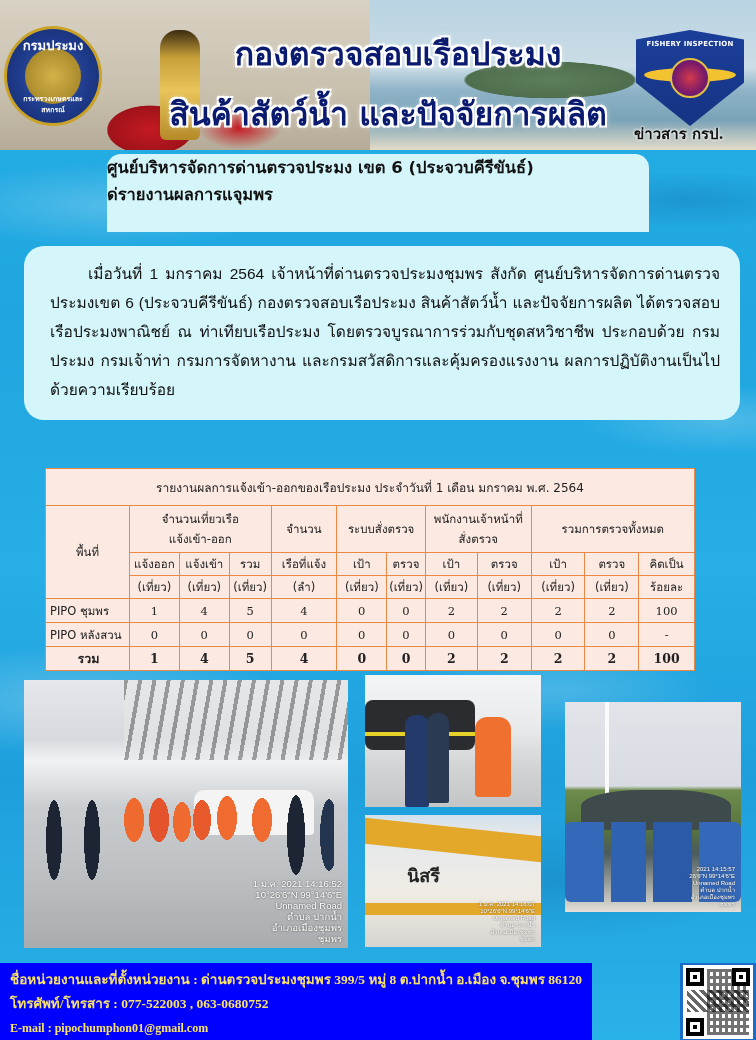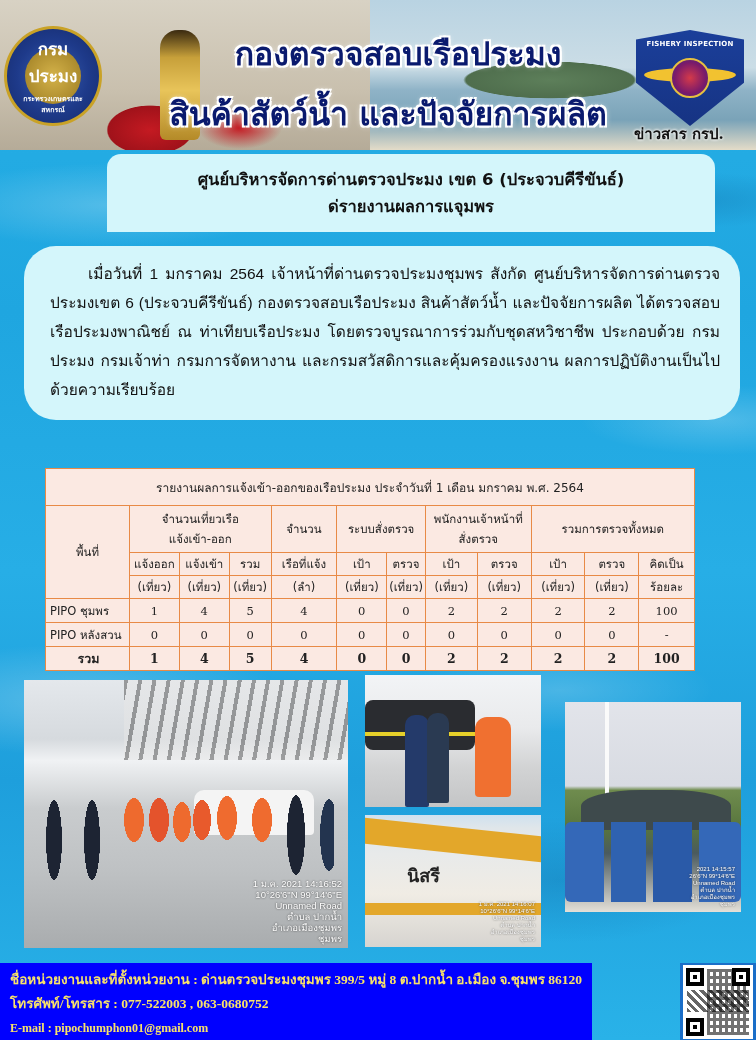"กรมประมง" .seal-left .seal-top { font-size: 17px -> 13px }
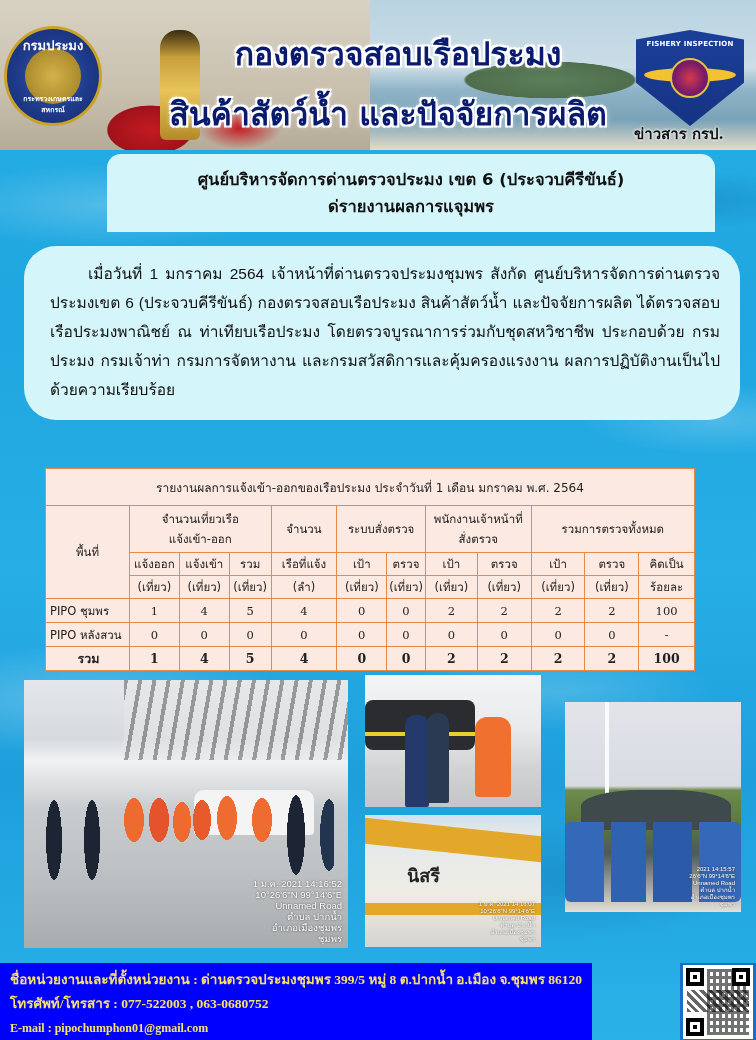"ศูนย์บริหารจัดการด่านตรวจประมง เขต 6" .heading-box { padding-top: 12px -> none; text-align: center -> none; width: 608px -> 542px }
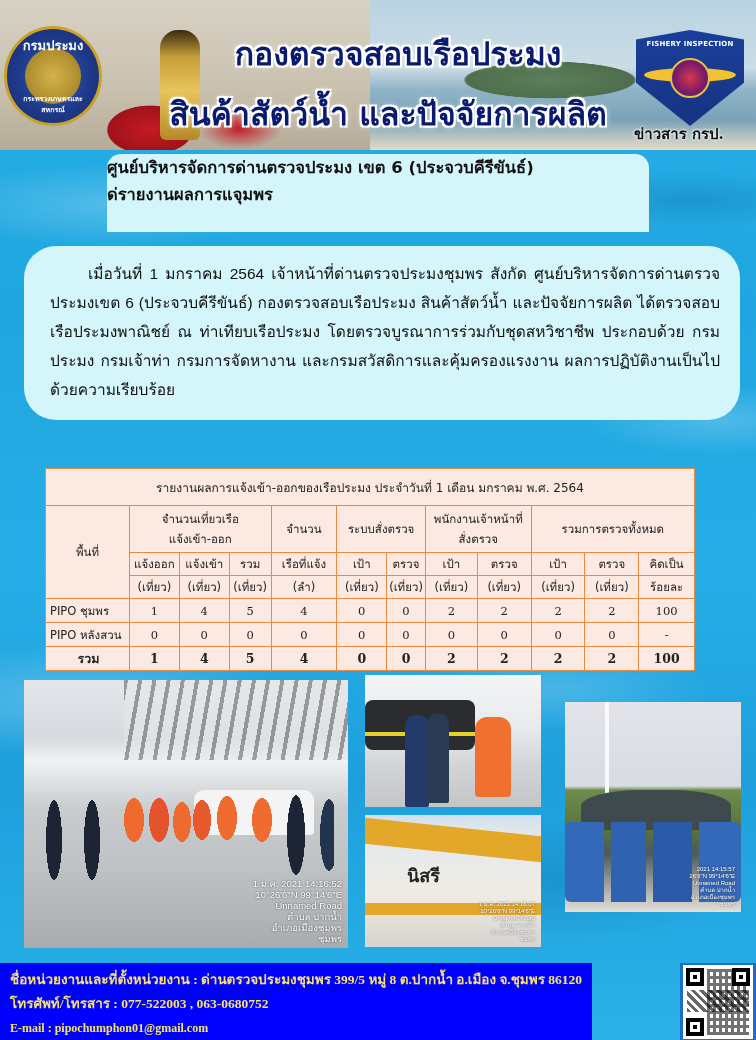"เมื่อวันที่ 1 มกราคม 2564" .intro-box { border-radius: 32px -> 20px }
